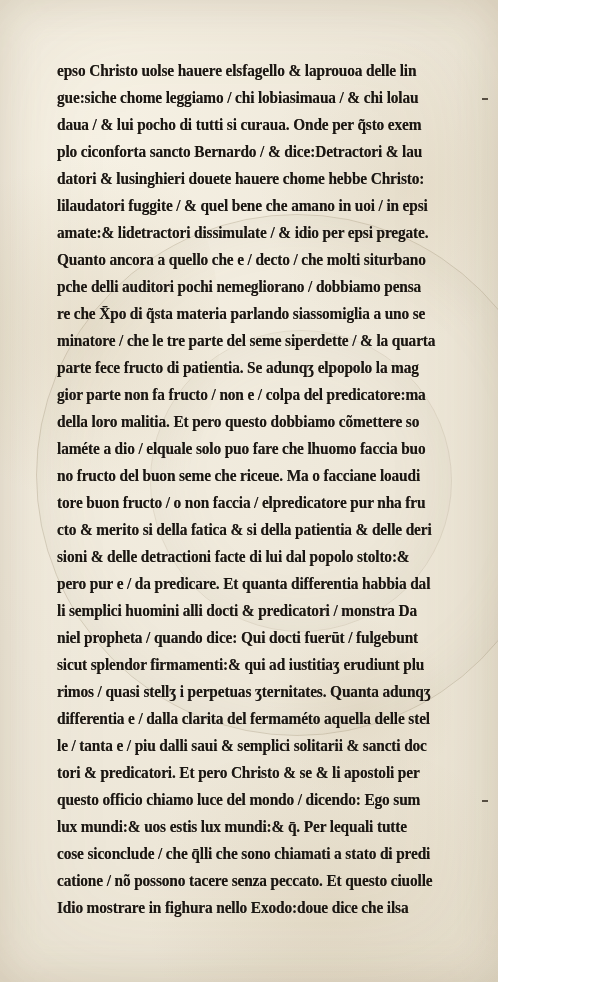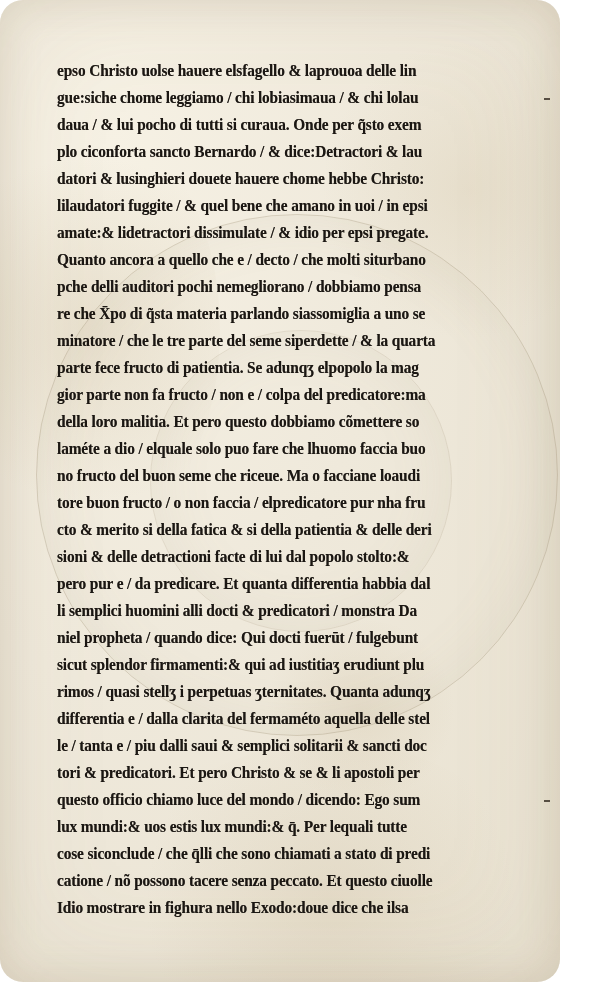"epso Christo uolse hauere elsfagello" #page { border-radius: 23px -> none; width: 560px -> 498px }
